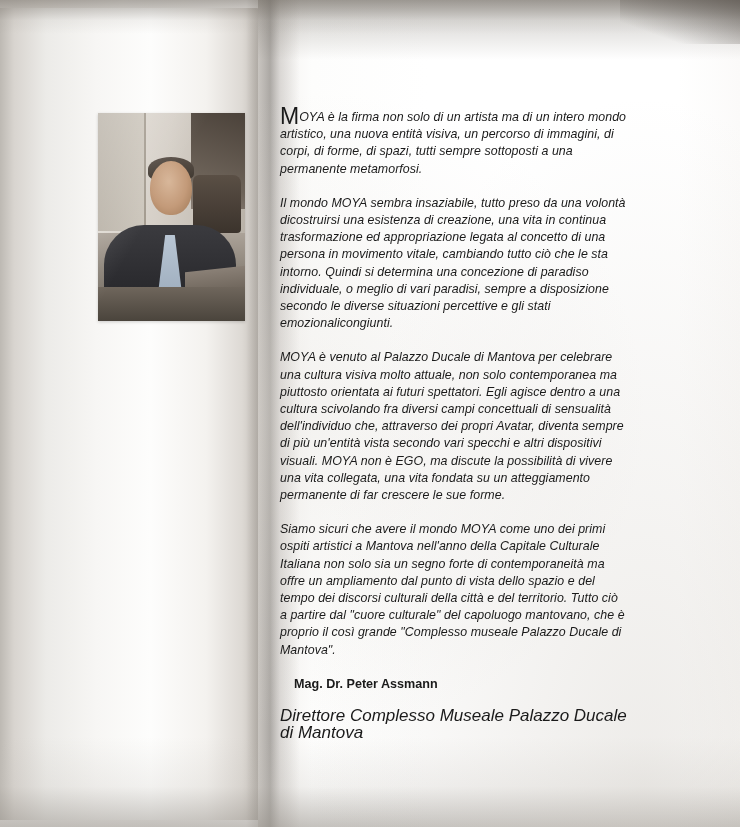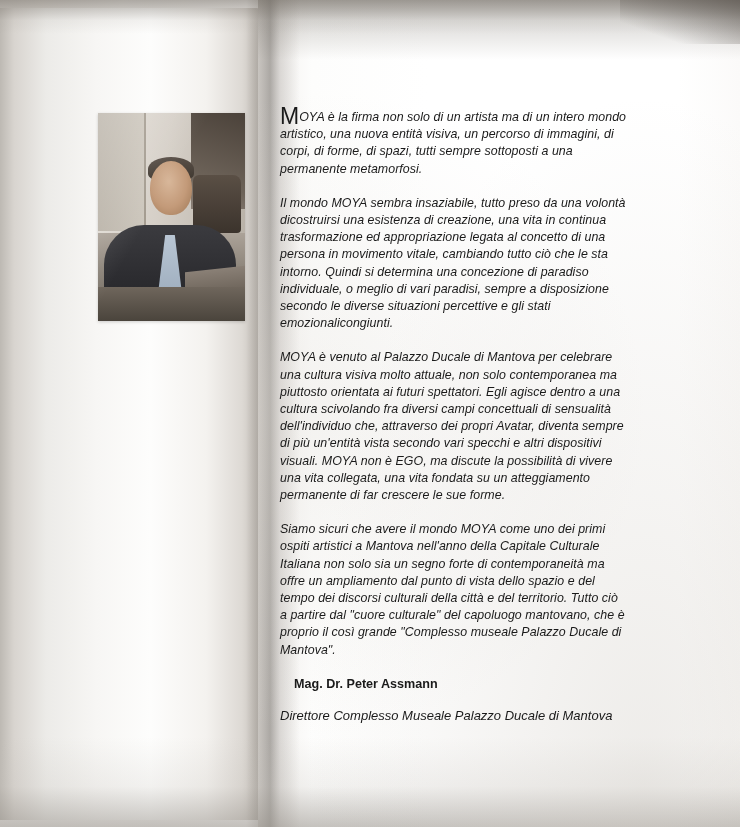"Direttore Complesso Museale Palazzo" .sig-role { font-size: 13px -> 17px }
